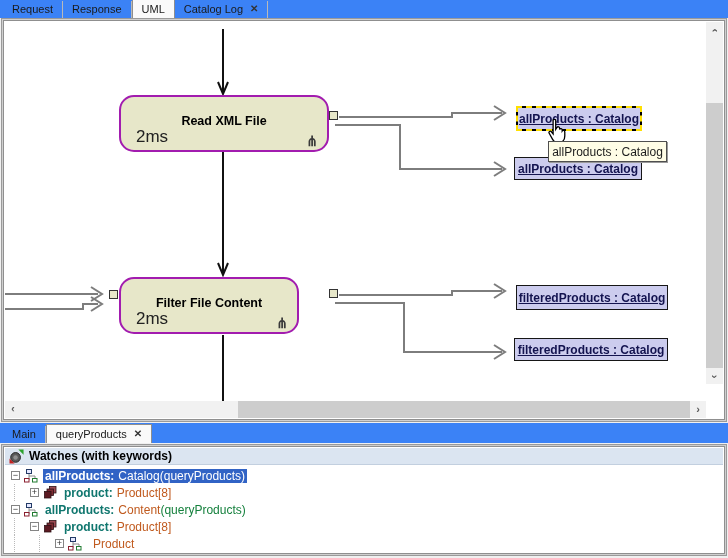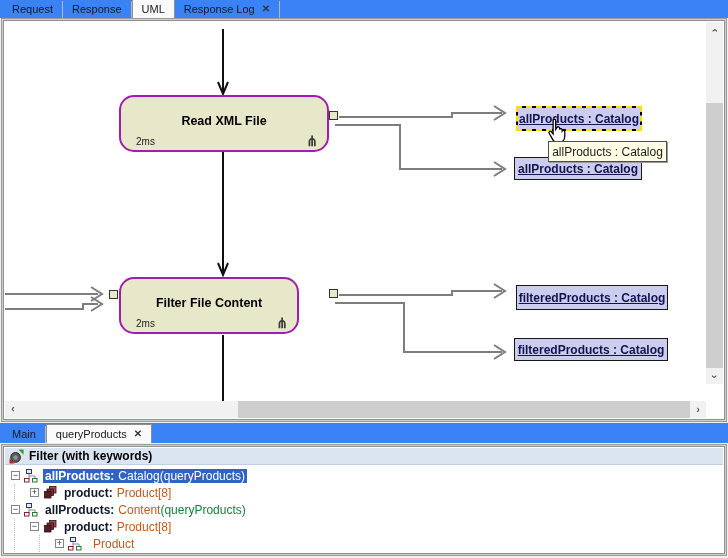"Response Log" span { text: Response -> Catalog }
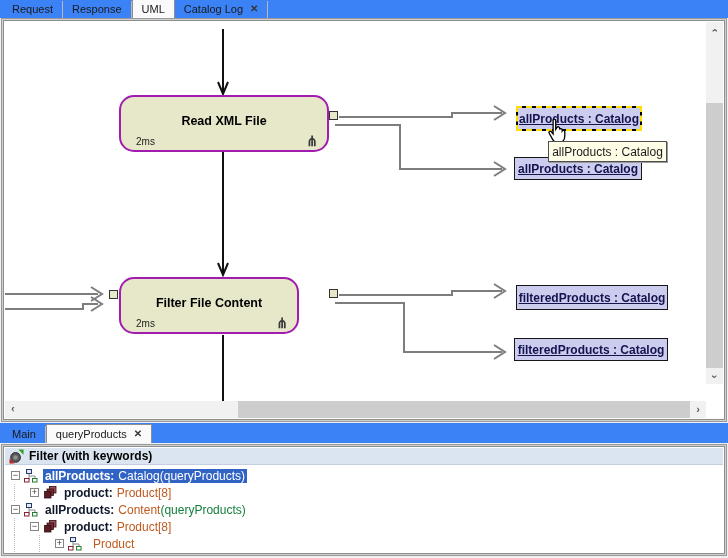"2ms" .node-time { font-size: 10px -> 17px }
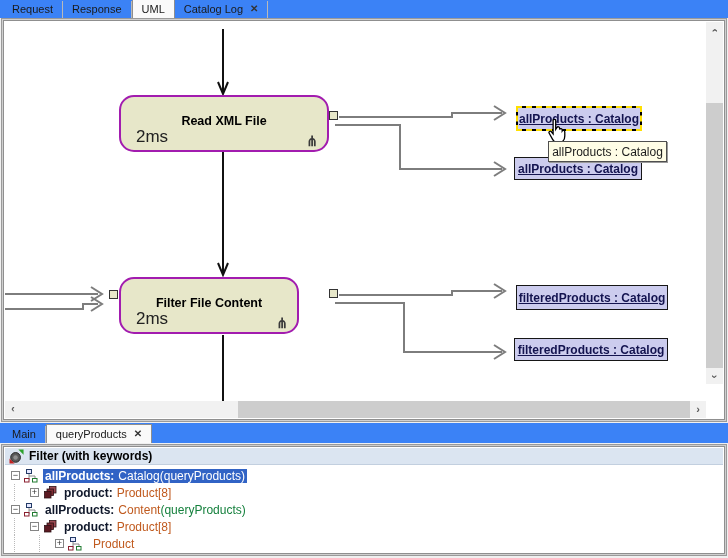"Filter (with keywords)" span { text: Filter -> Watches }
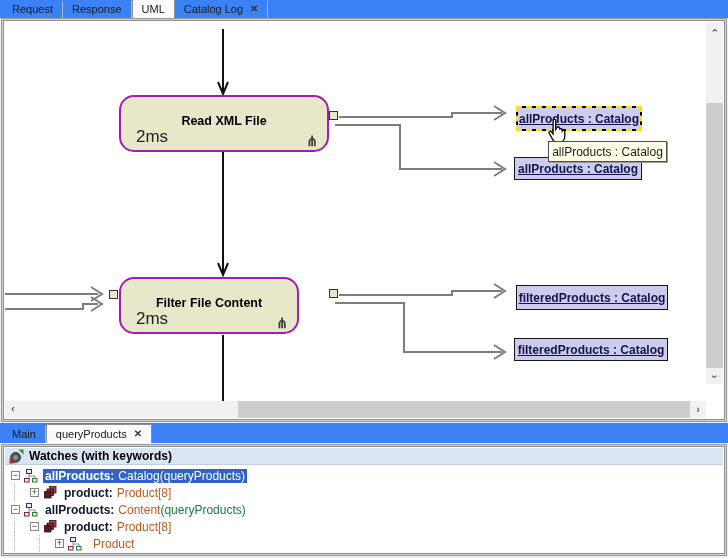"product:" .seg-name { color: #0f172a -> #0f766e }
